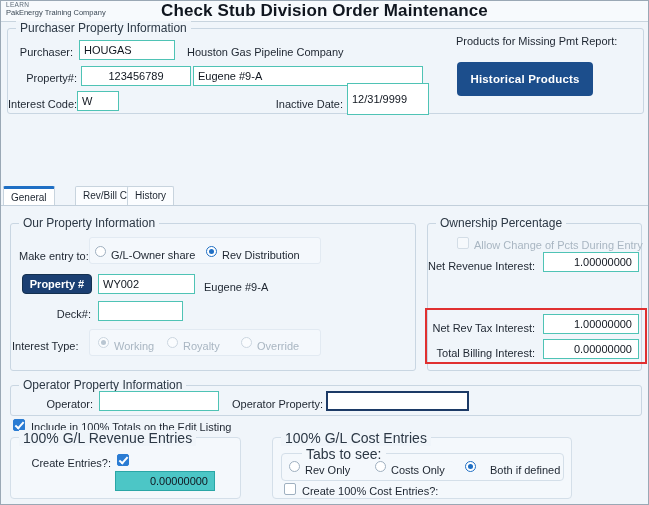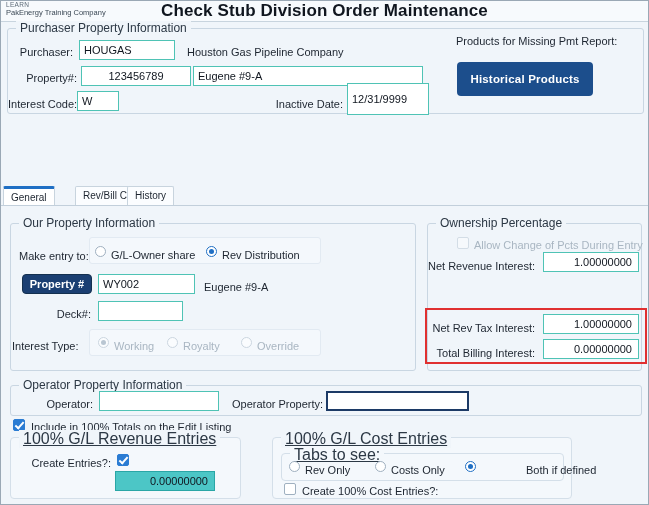"100% G/L Revenue Entries" .subgroup > .glabel { font-size: 16px -> 14px; text-decoration: underline -> none }
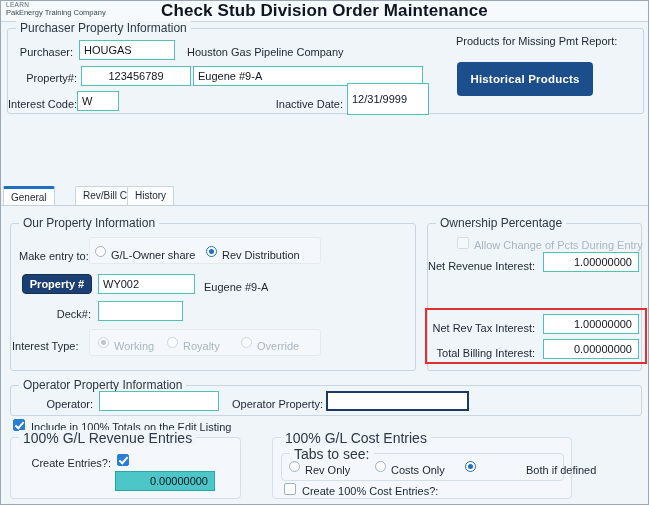"Tabs to see:" div.glabel { margin-left: none -> 12px }
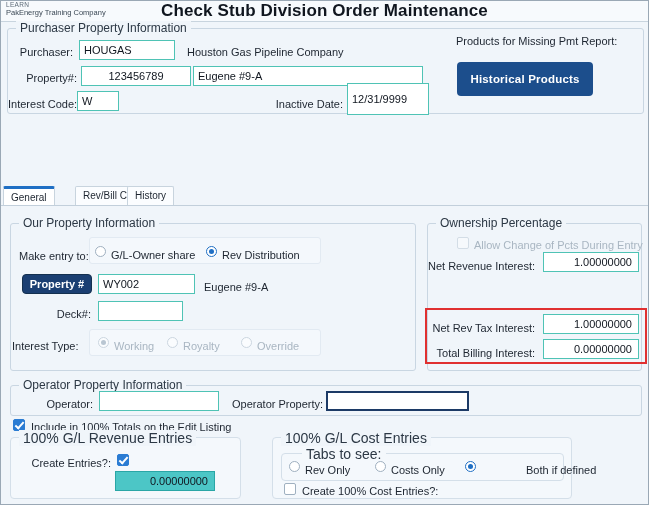"Both if defined" div.lbl { left: 496px -> 460px }
